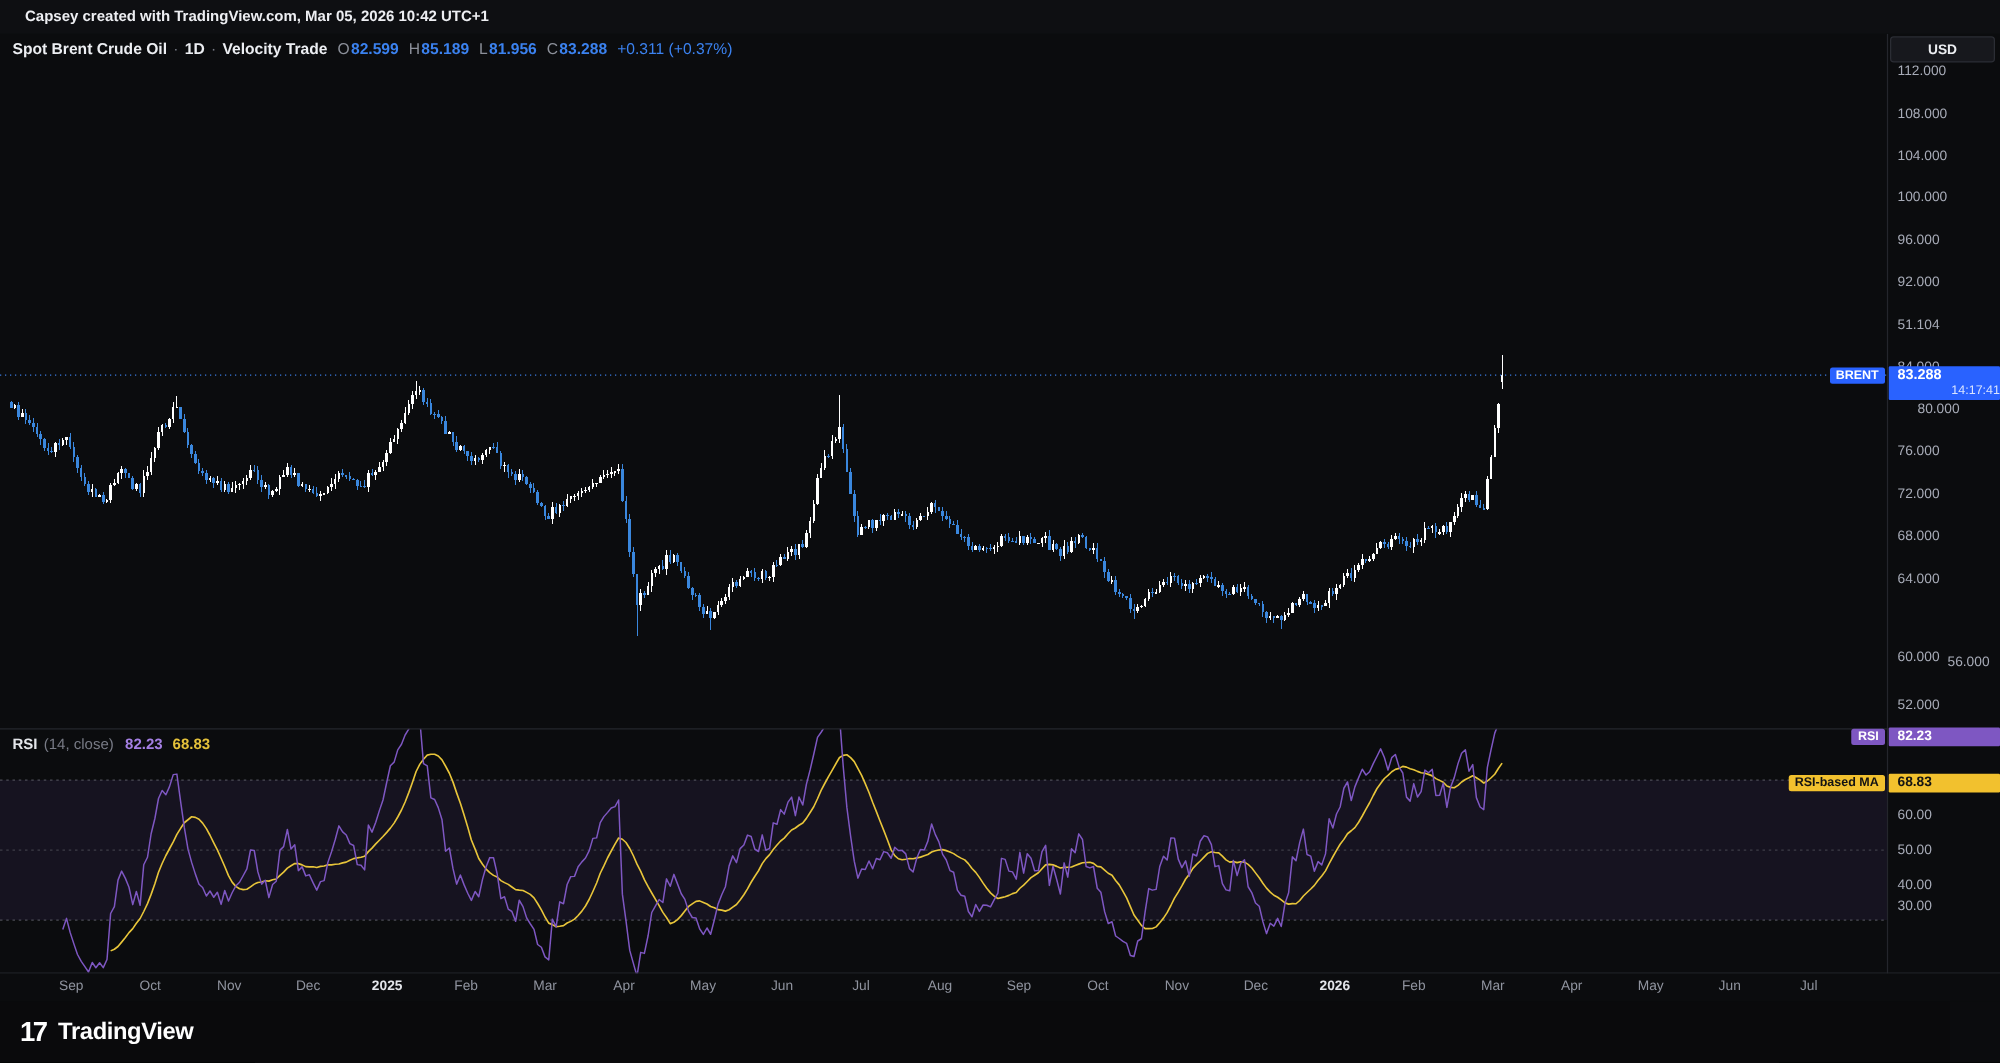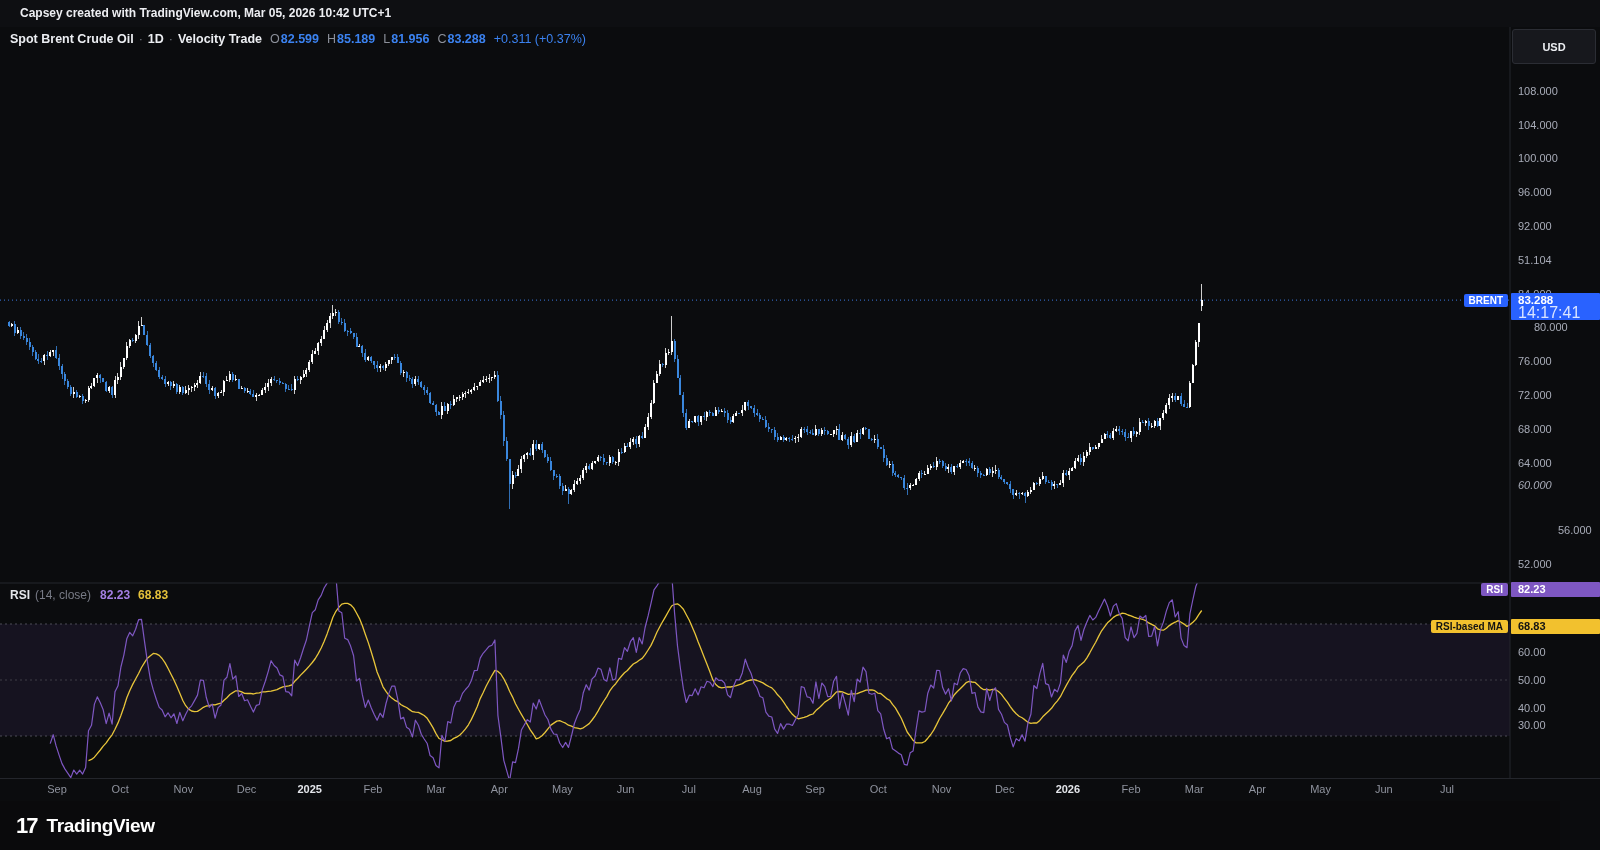"USD" #usd-btn { height: 35px -> 21px }
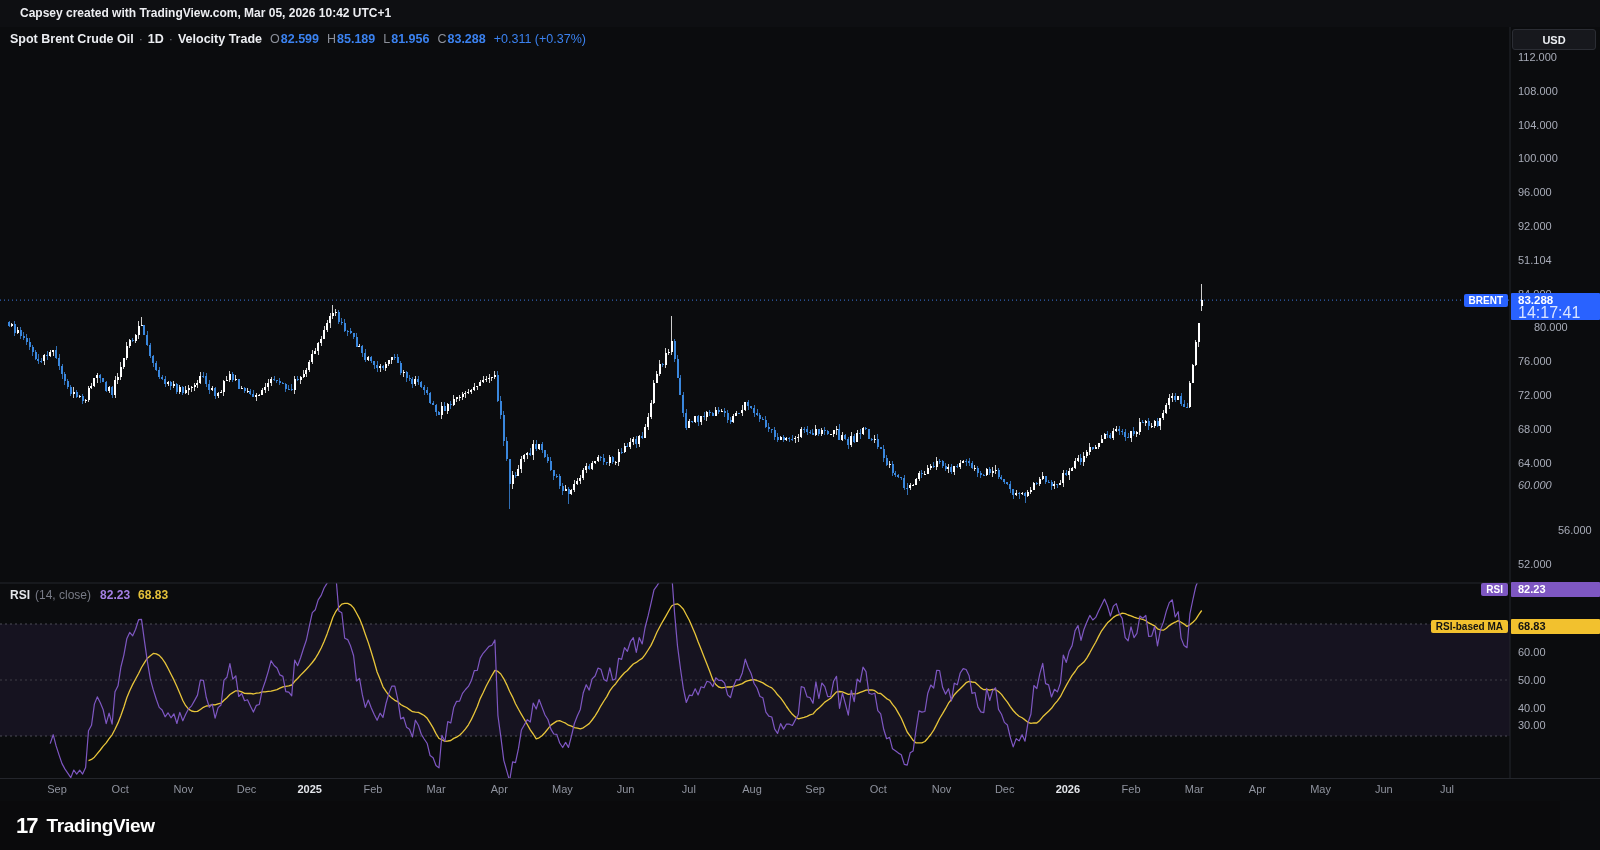"14:17:41" #price-box .cd { font-size: 16px -> 10px; text-align: none -> right }
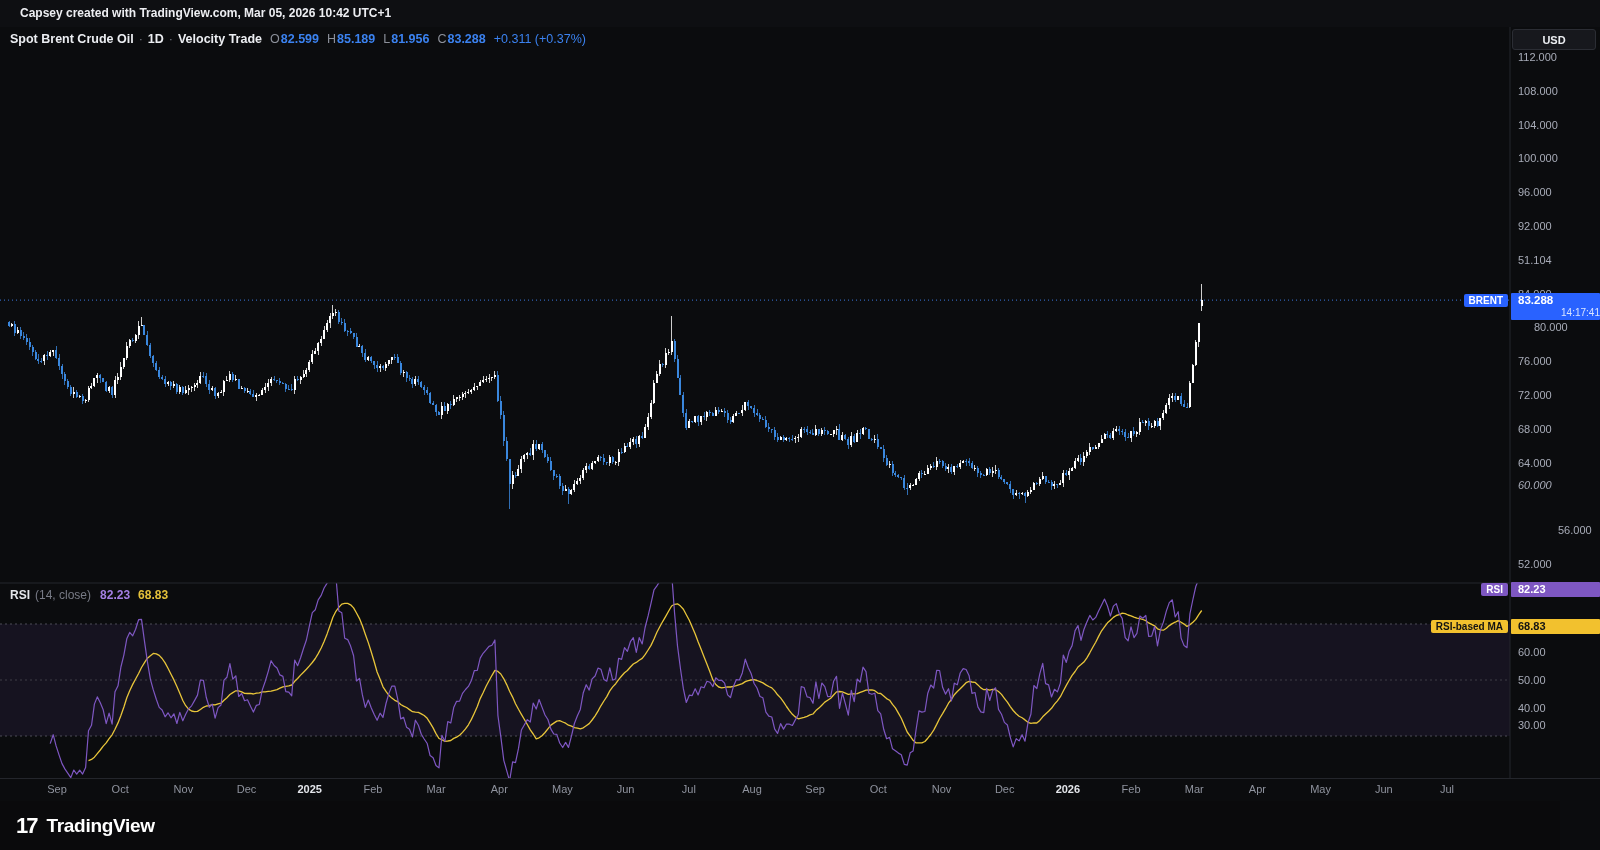"60.000" div.axis-label { font-style: italic -> none; top: 479px -> 520px }
